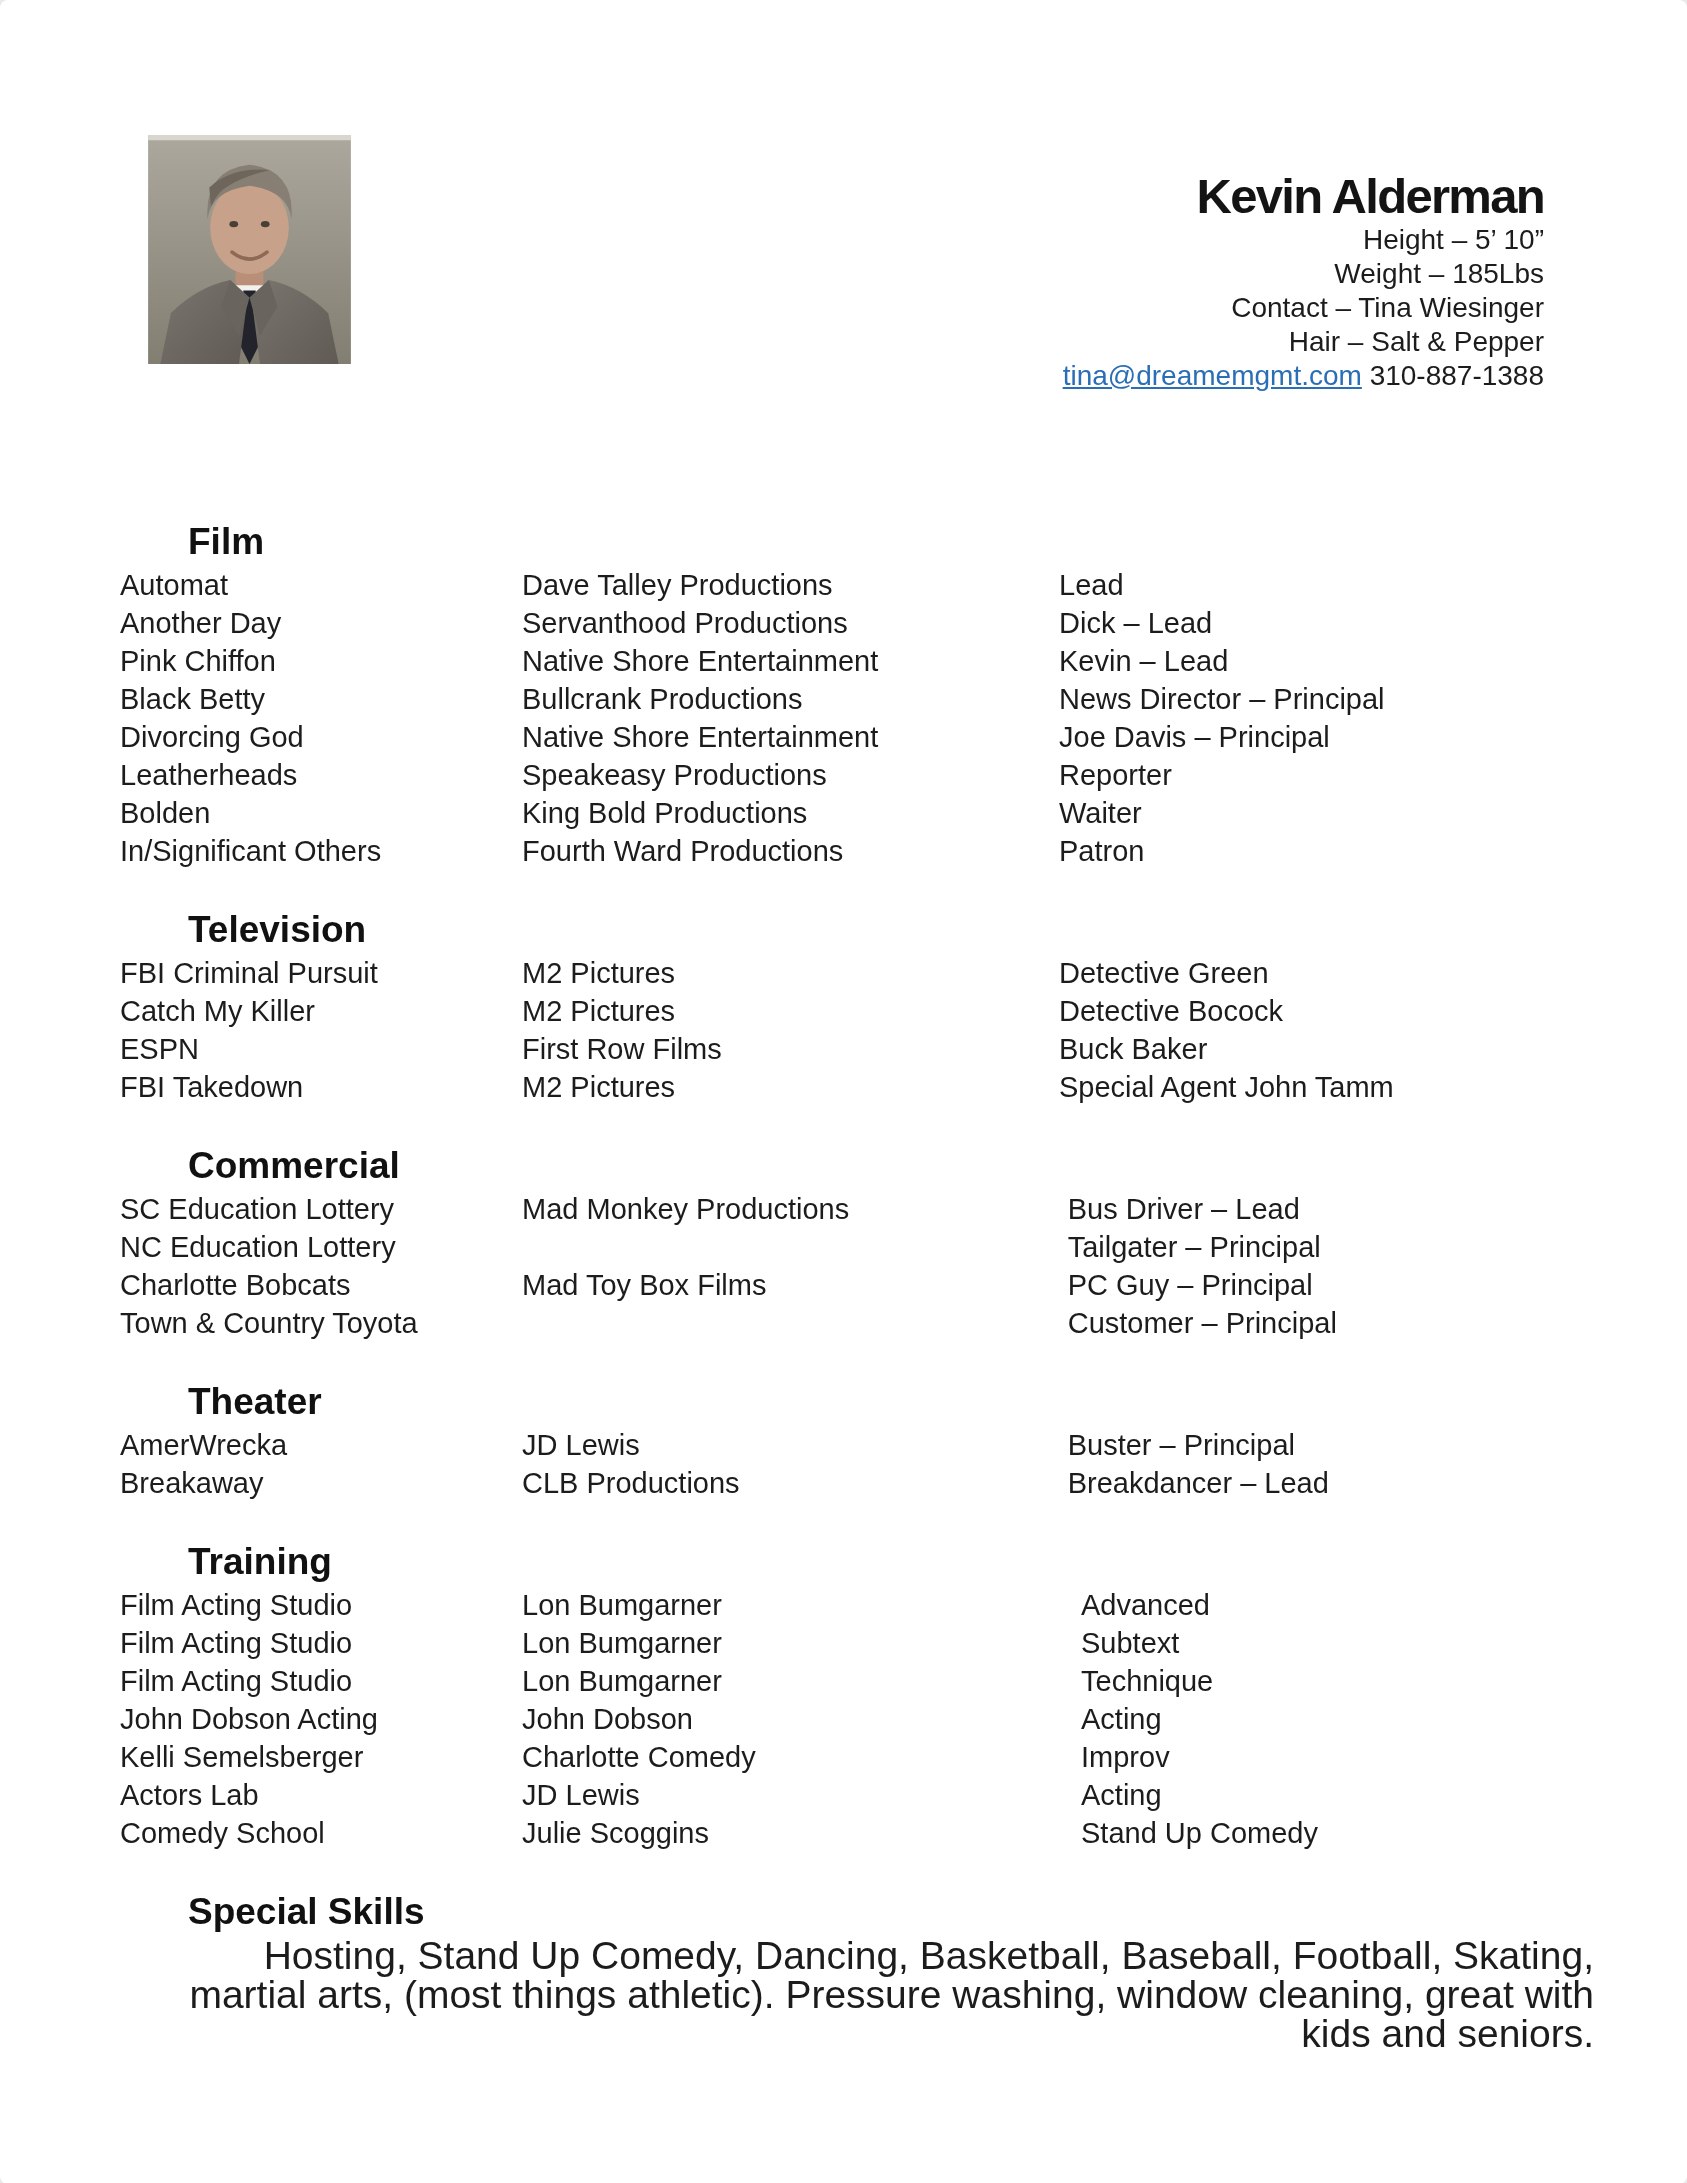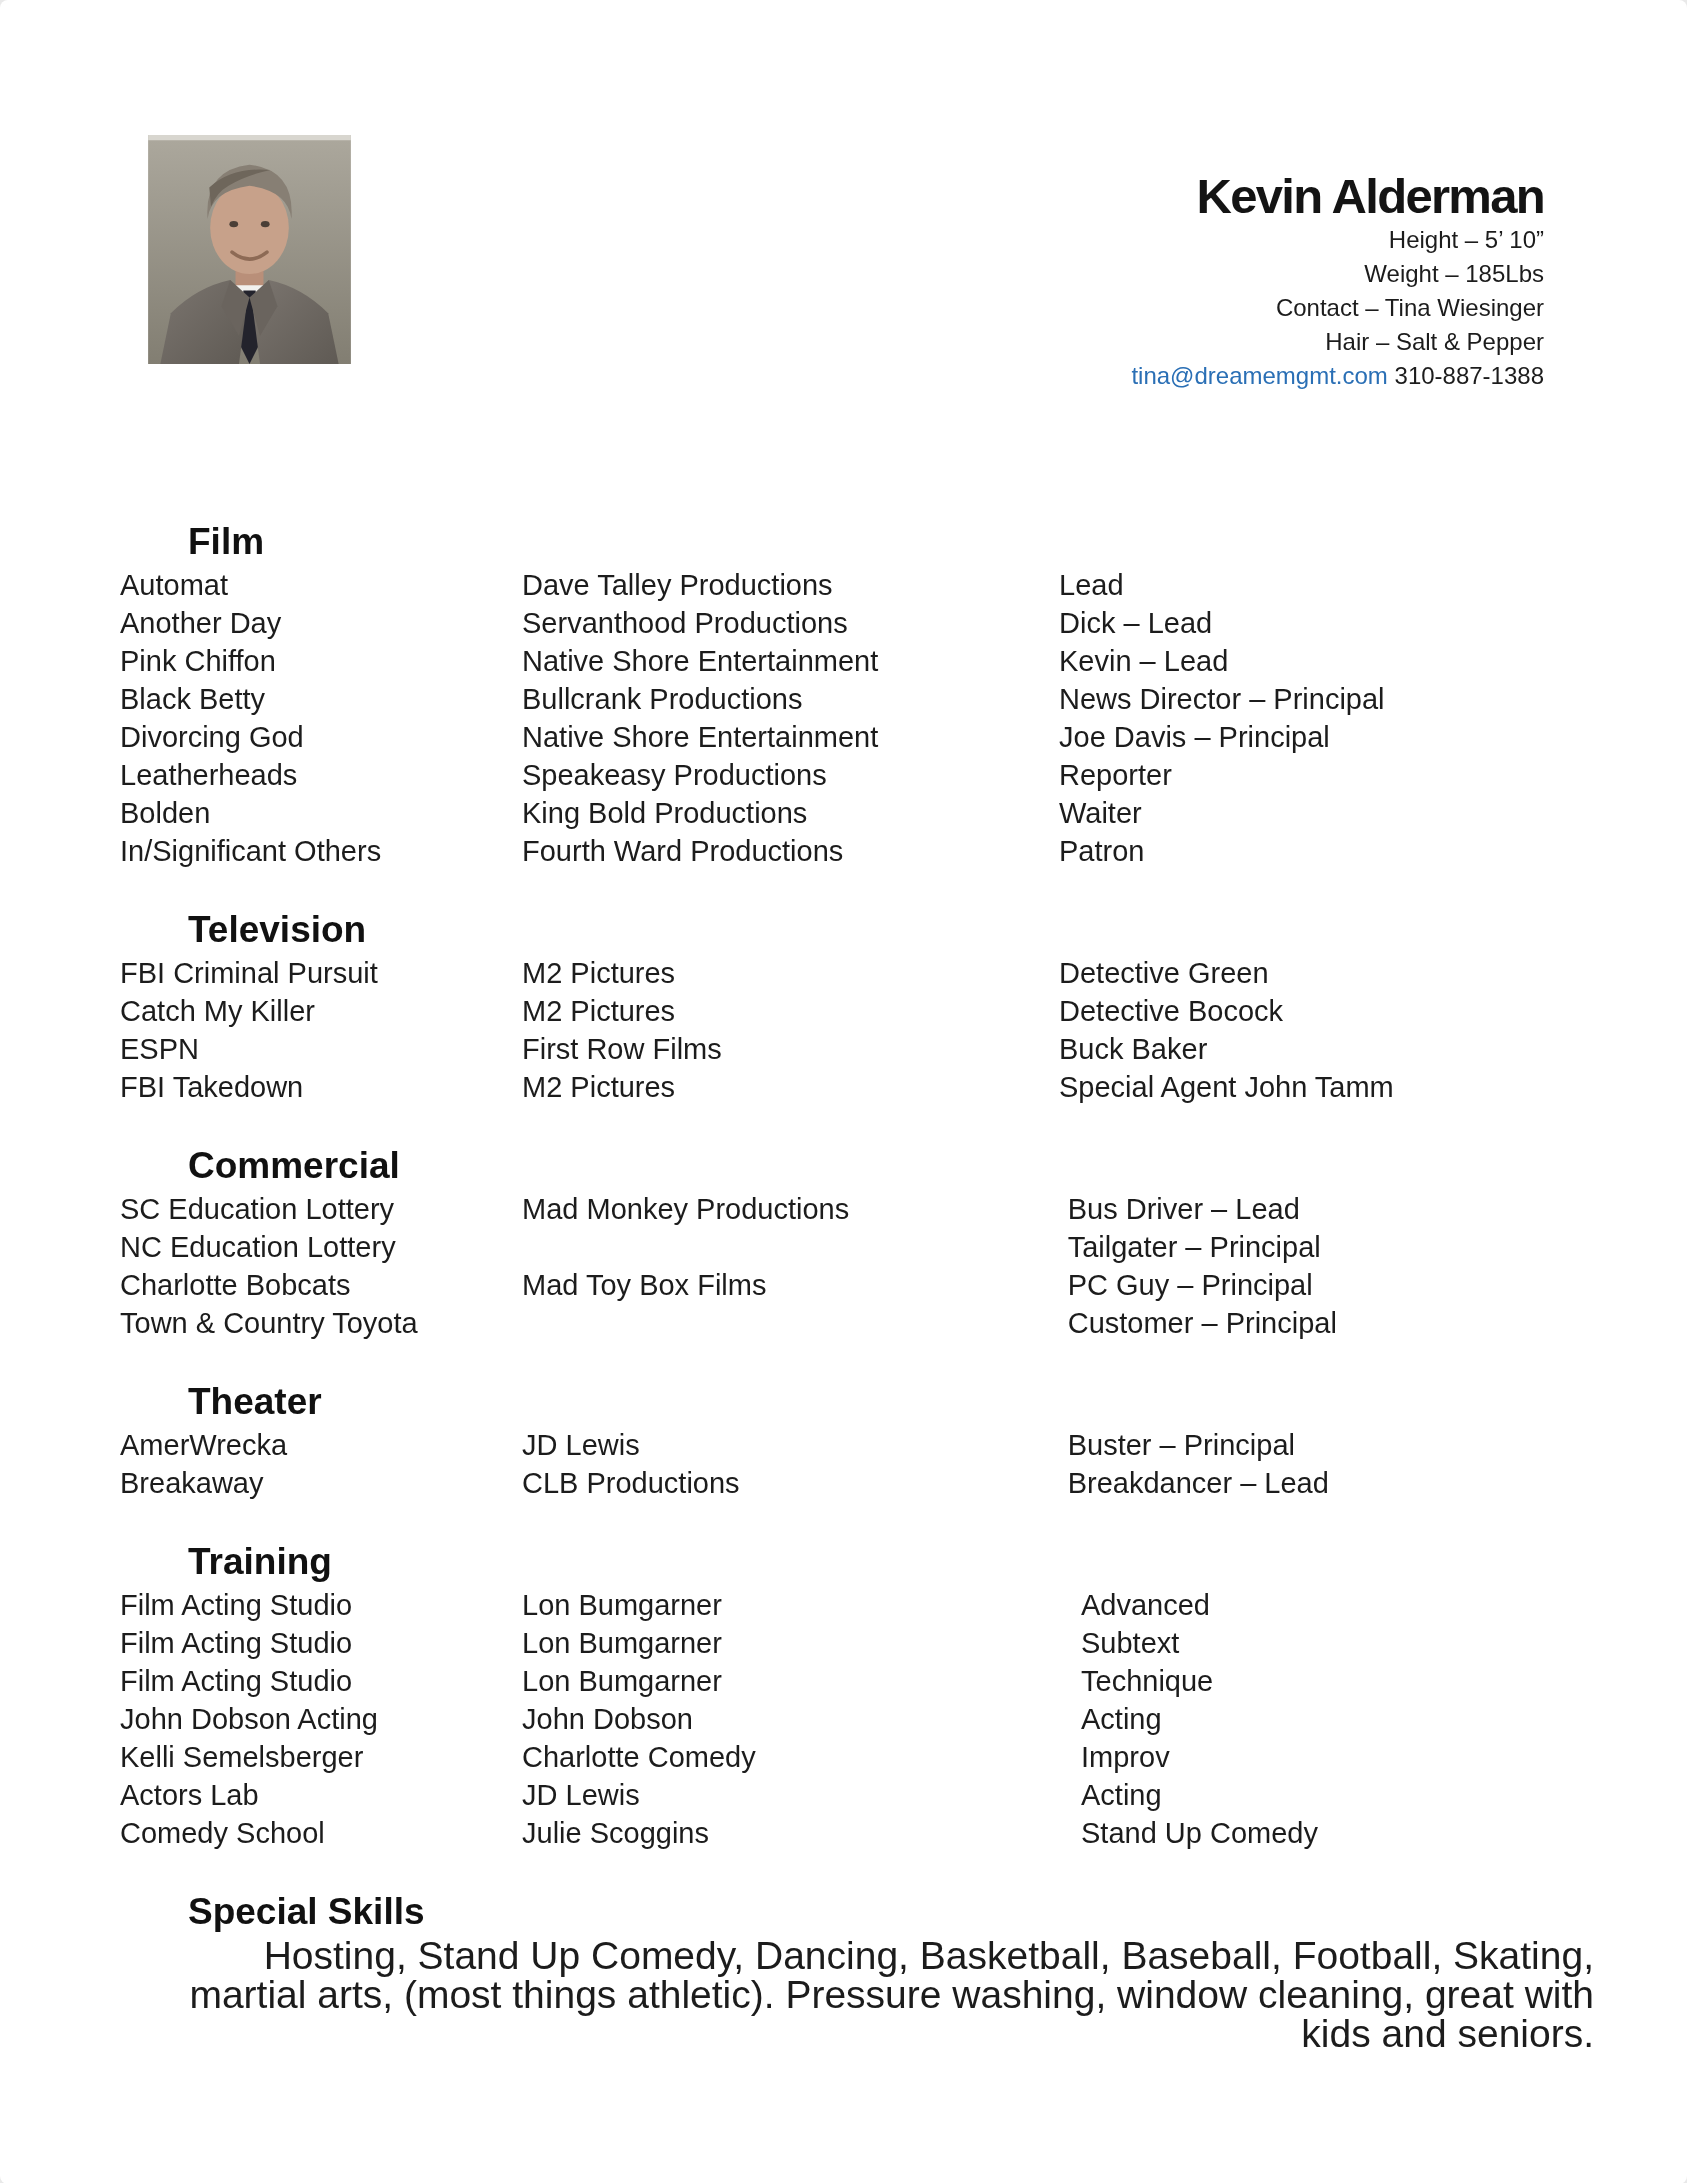"Height – 5’ 10”" .info-line { font-size: 24px -> 28px }
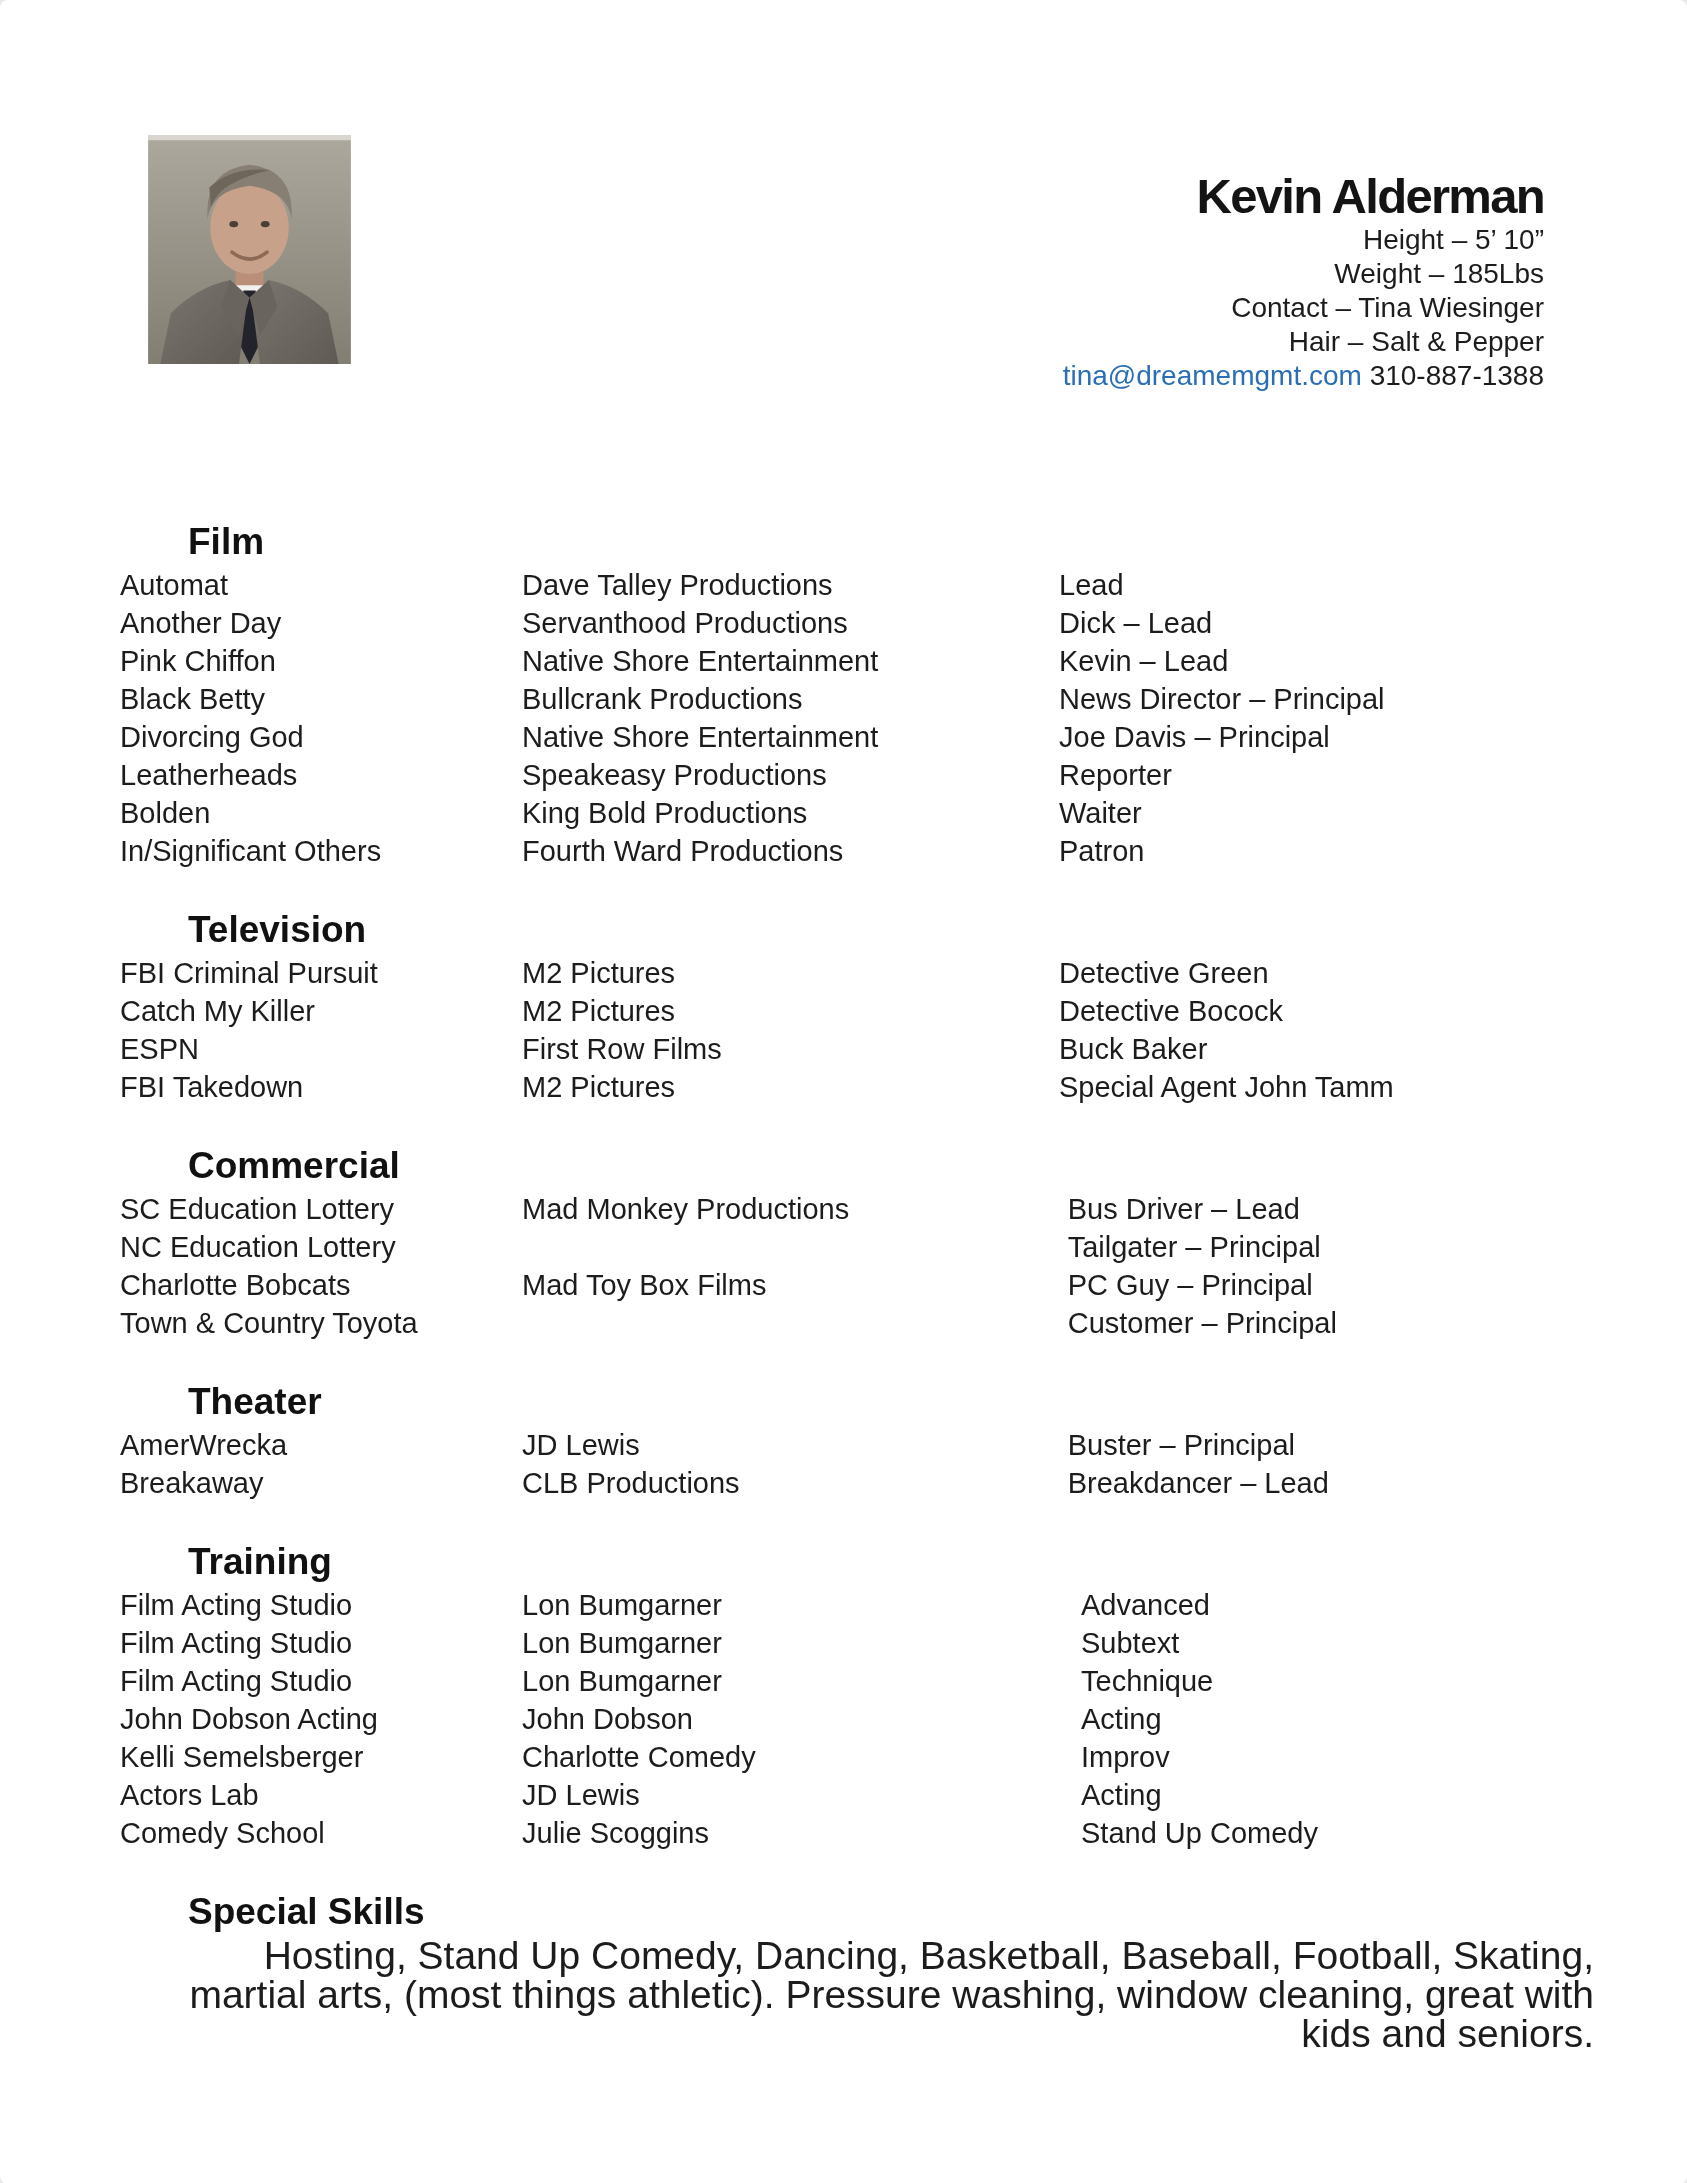"tina@dreamemgmt.com" .email-link { text-decoration: none -> underline }
